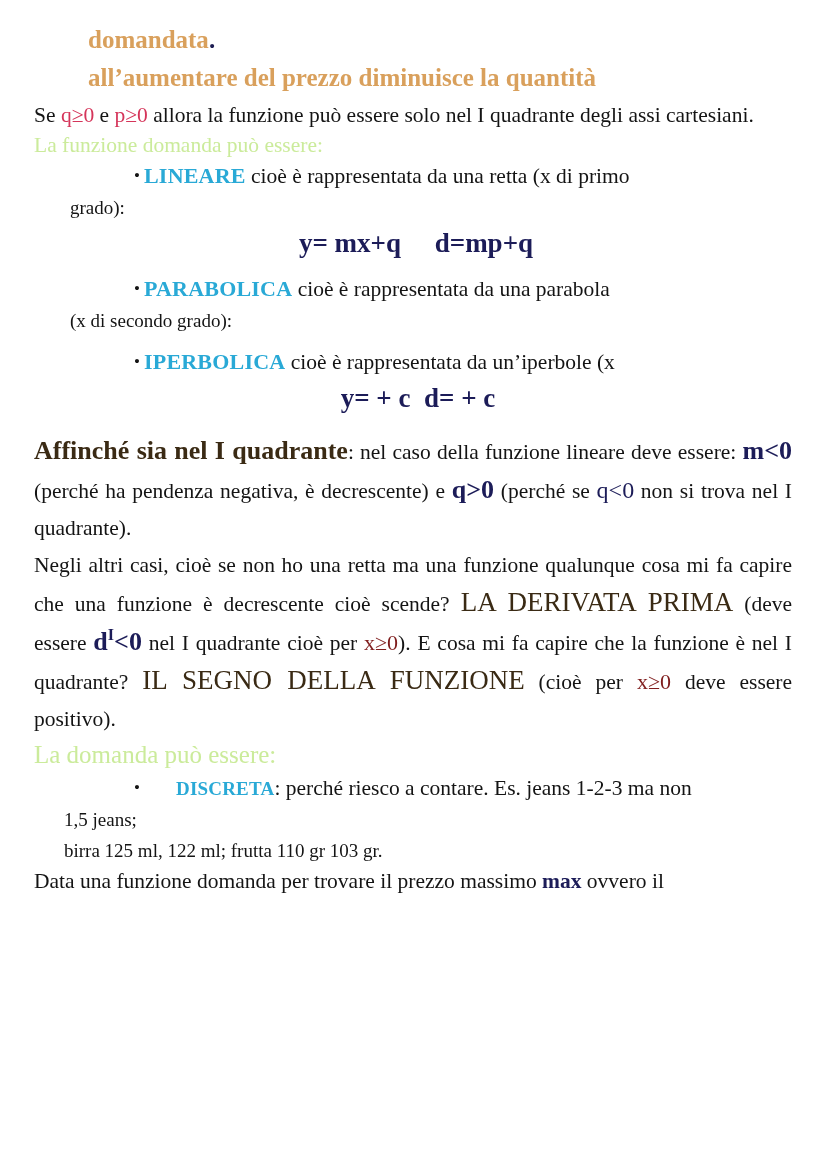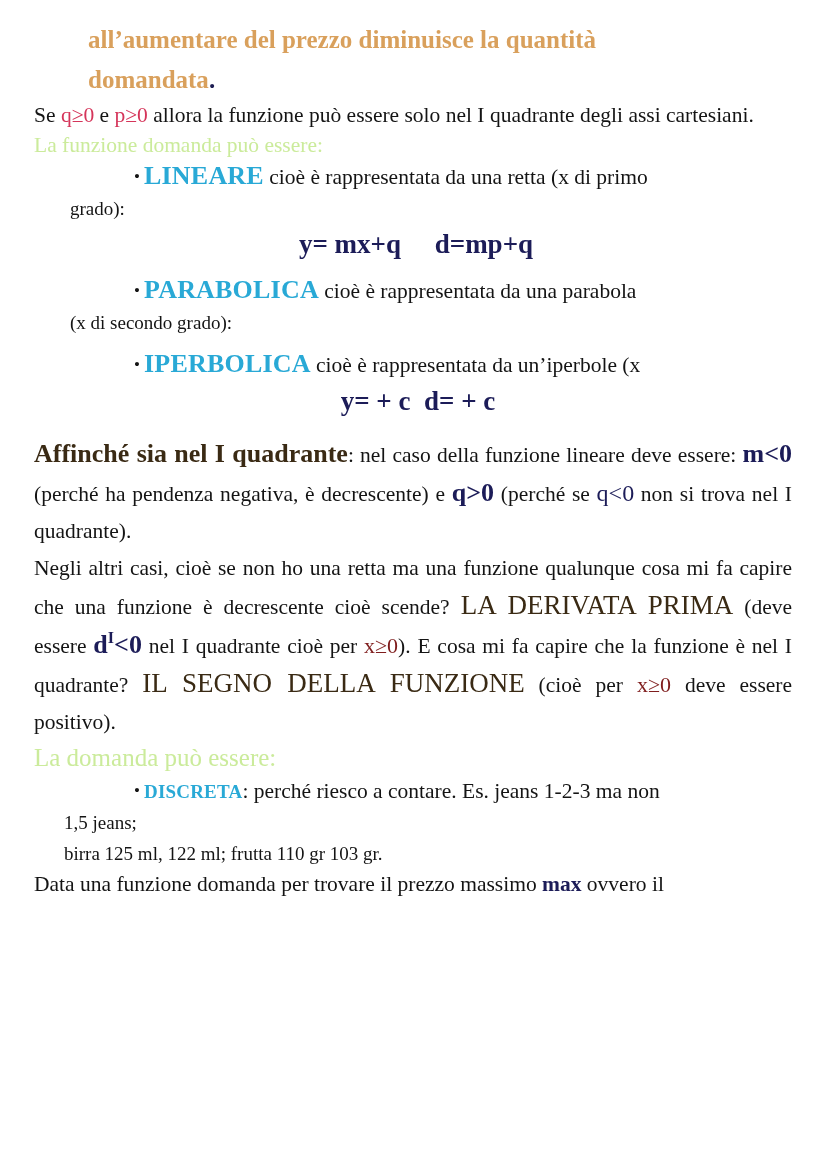"all’aumentare del prezzo diminuisce la" div.title-block { order: before "domandata." -> after "domandata." }
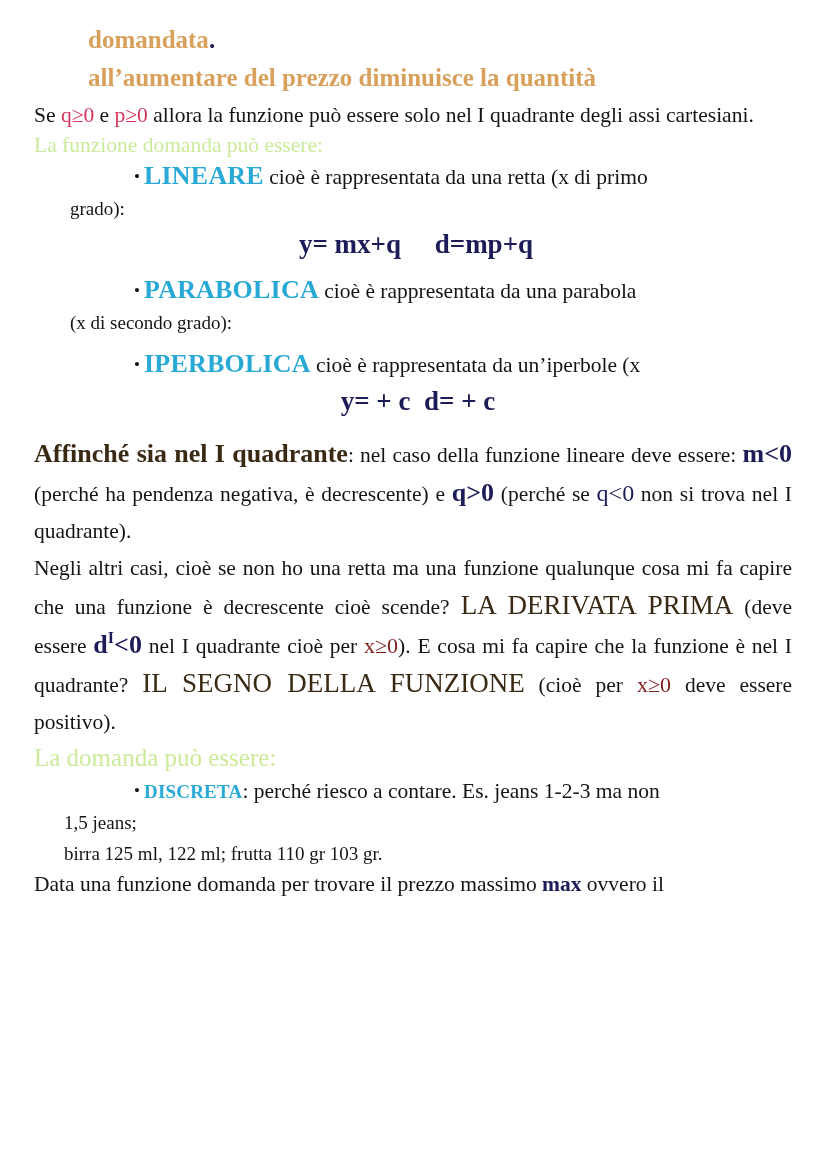"LINEARE" .kw-cyan { font-size: 26px -> 22px }
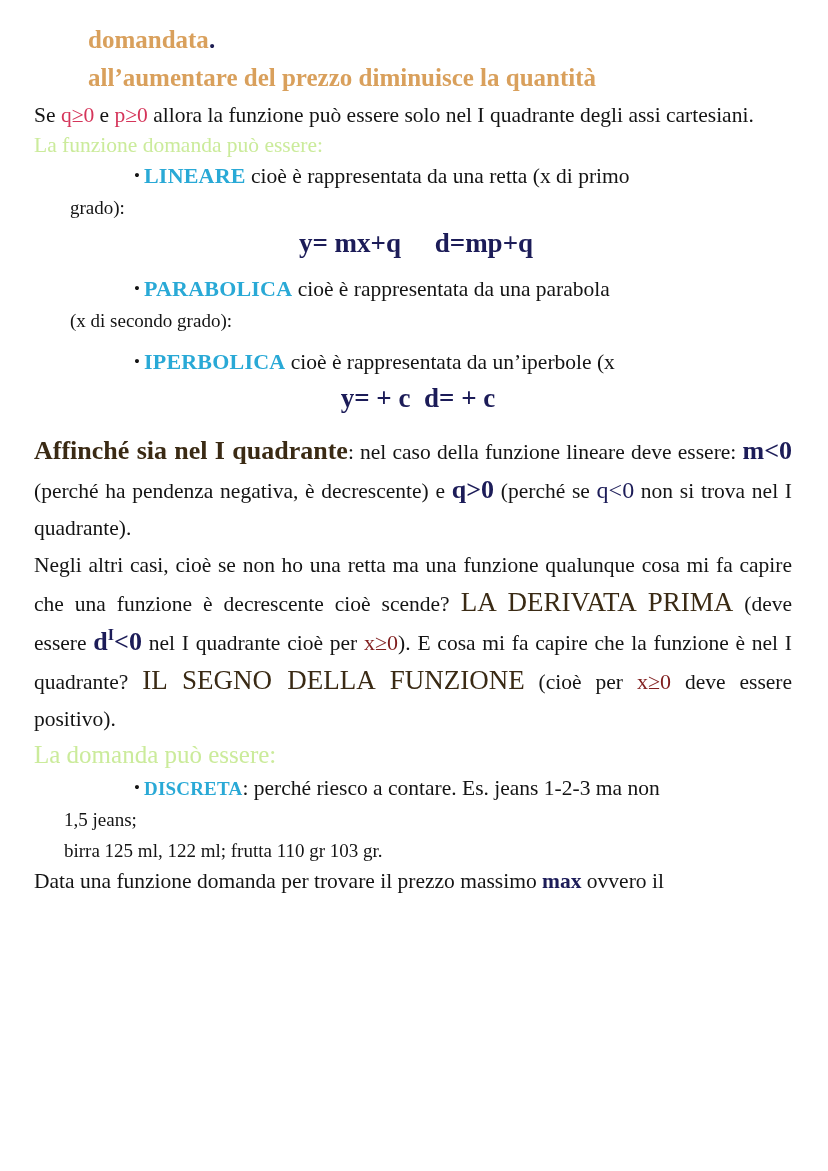"DISCRETA" .kw-cyan.sm { margin-left: none -> 32px }
